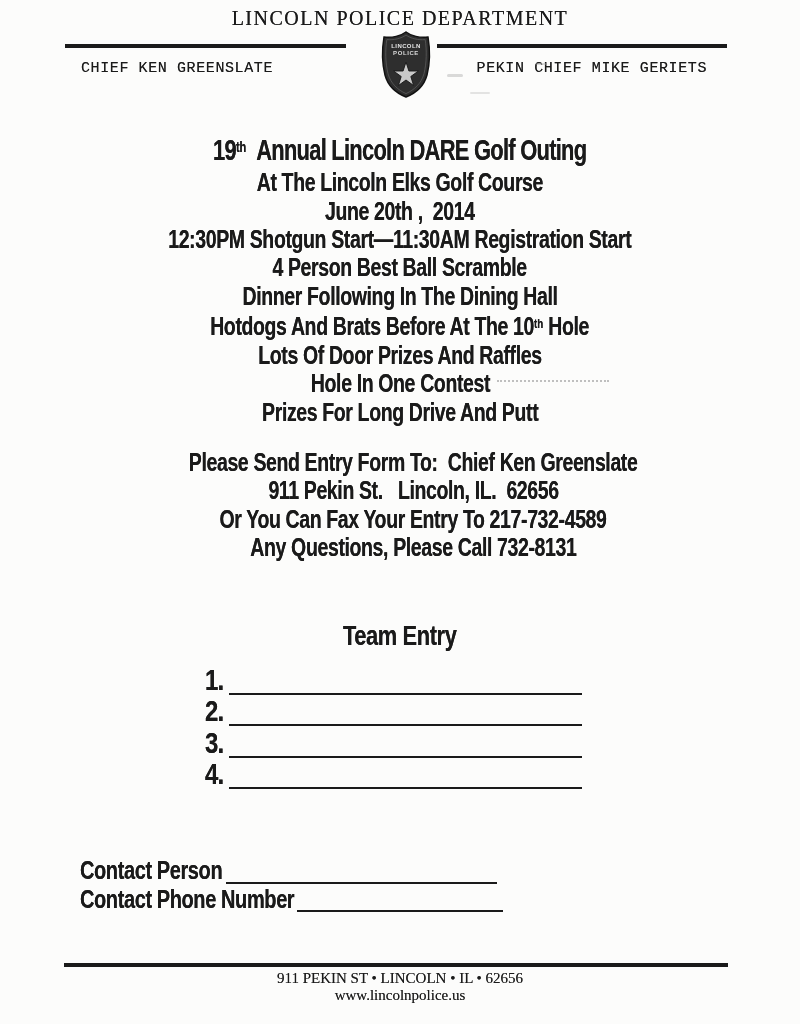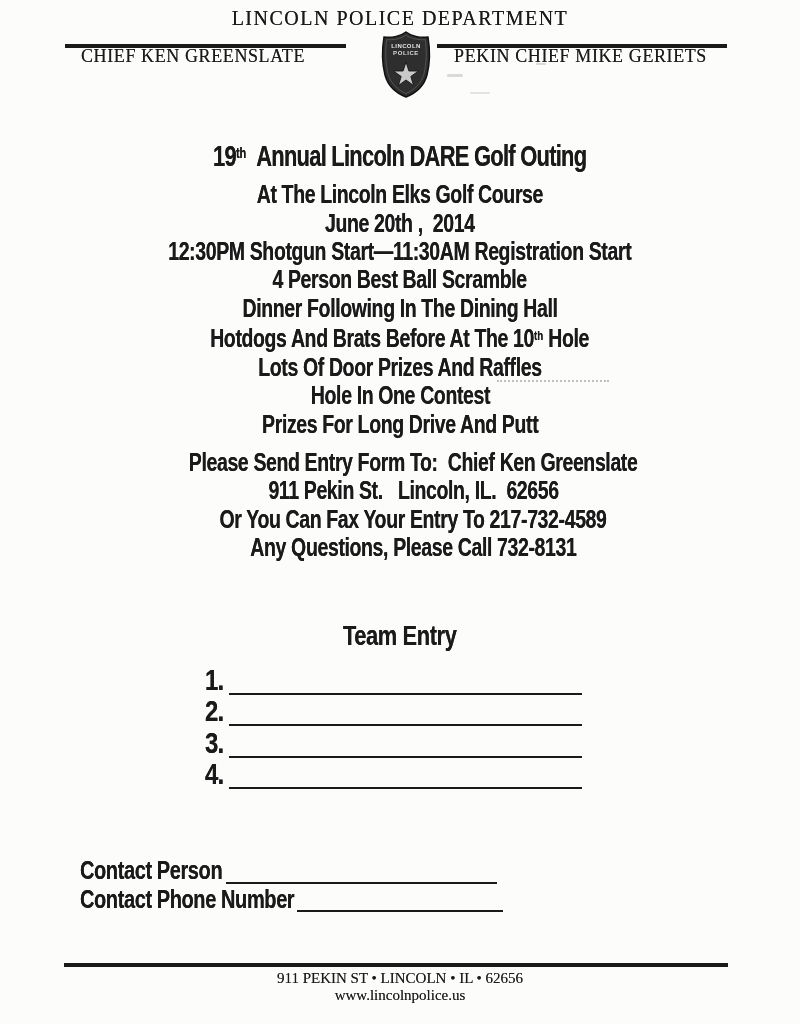"CHIEF KEN GREENSLATE" .lh-name { font-family: Liberation Serif, serif -> Liberation Mono, monospace; font-size: 18px -> 15px; top: 46px -> 60px }
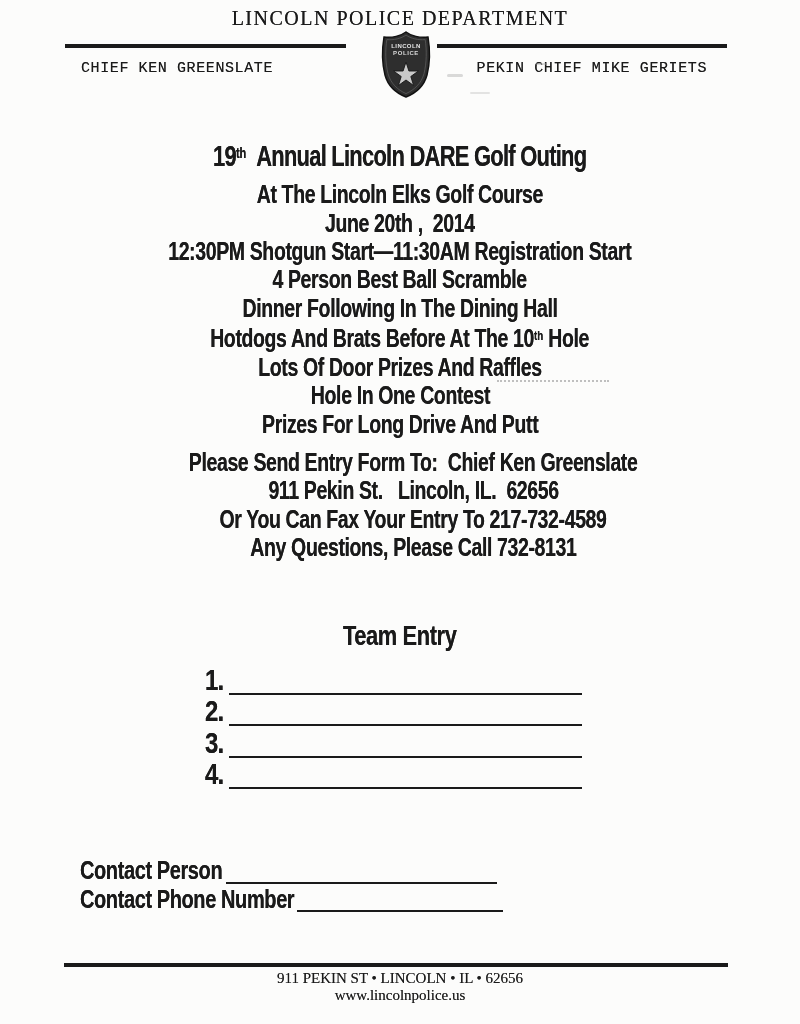"19th Annual Lincoln DARE Golf" .fl.xl { line-height: 48px -> 36px }
